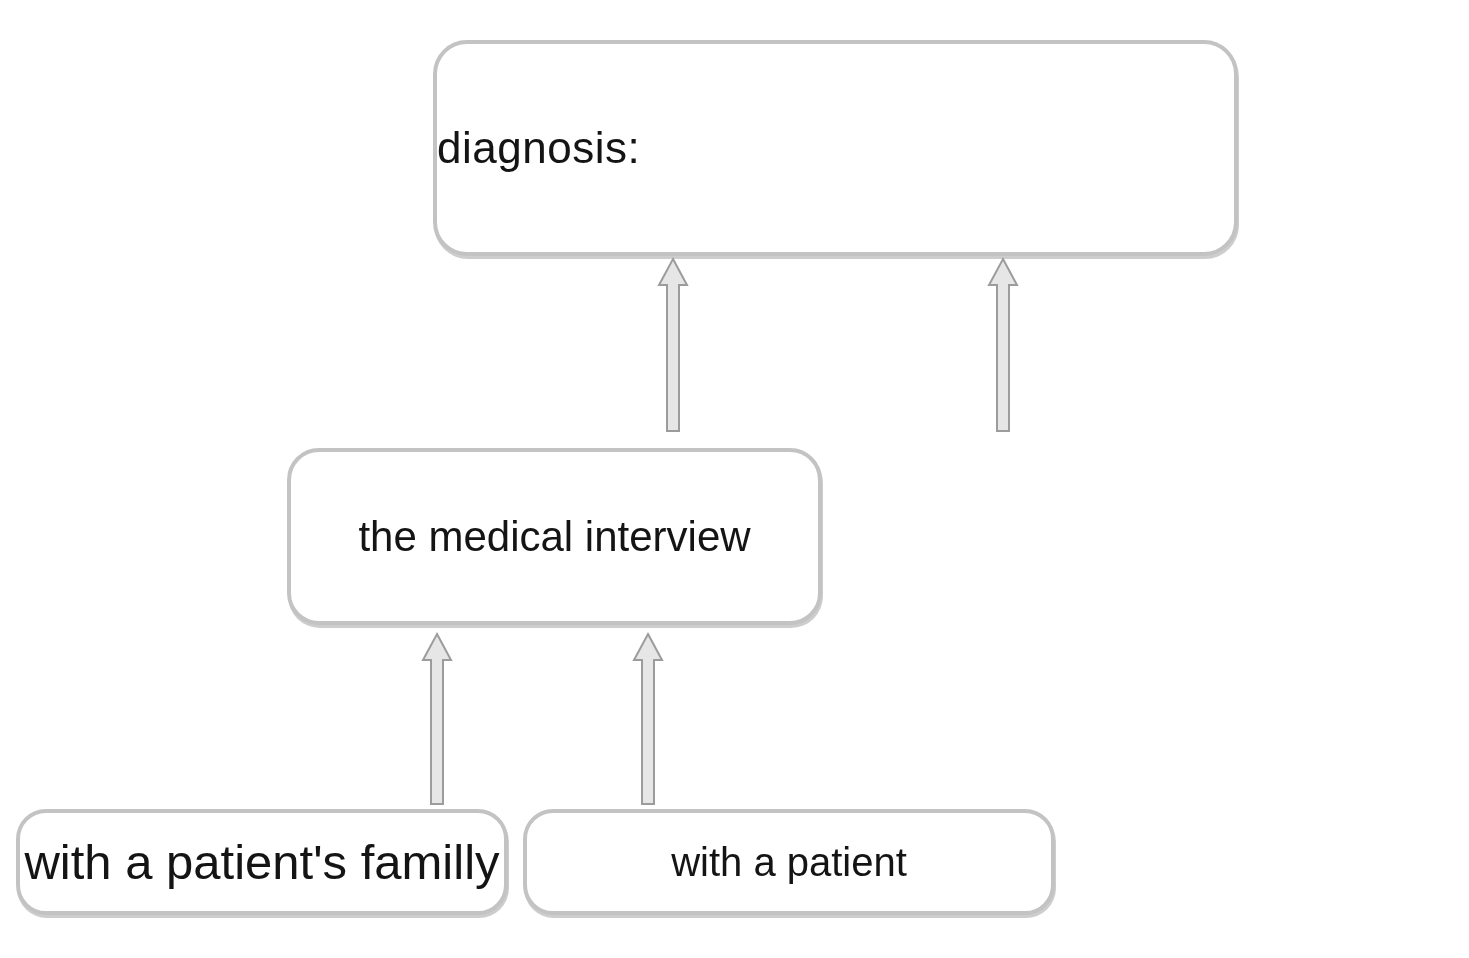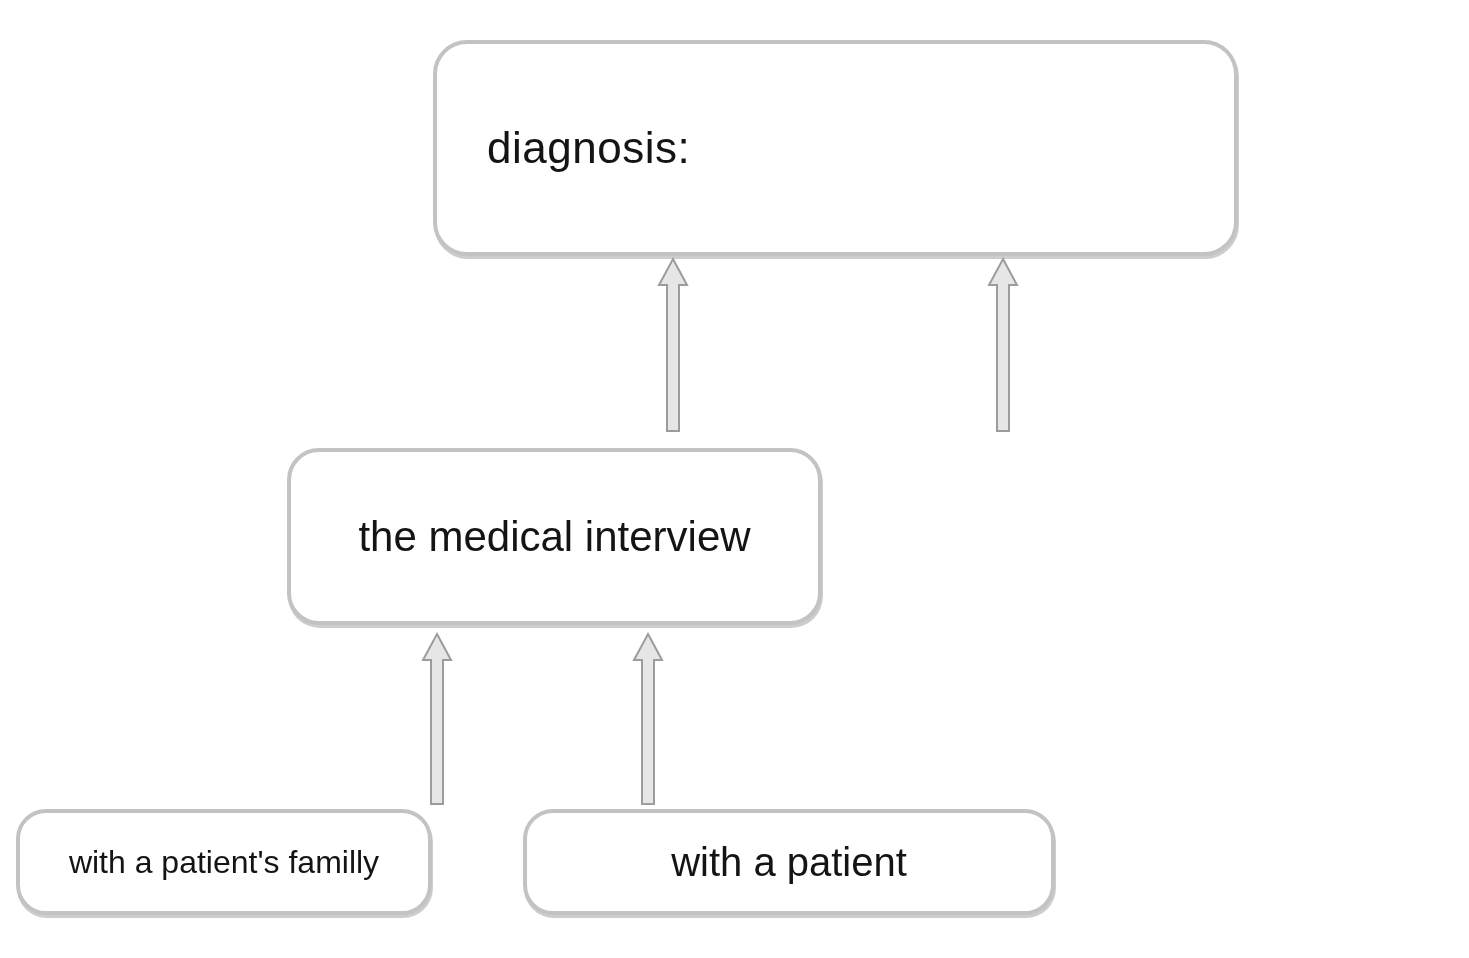"diagnosis:" .node-diagnosis { padding-left: 50px -> none }
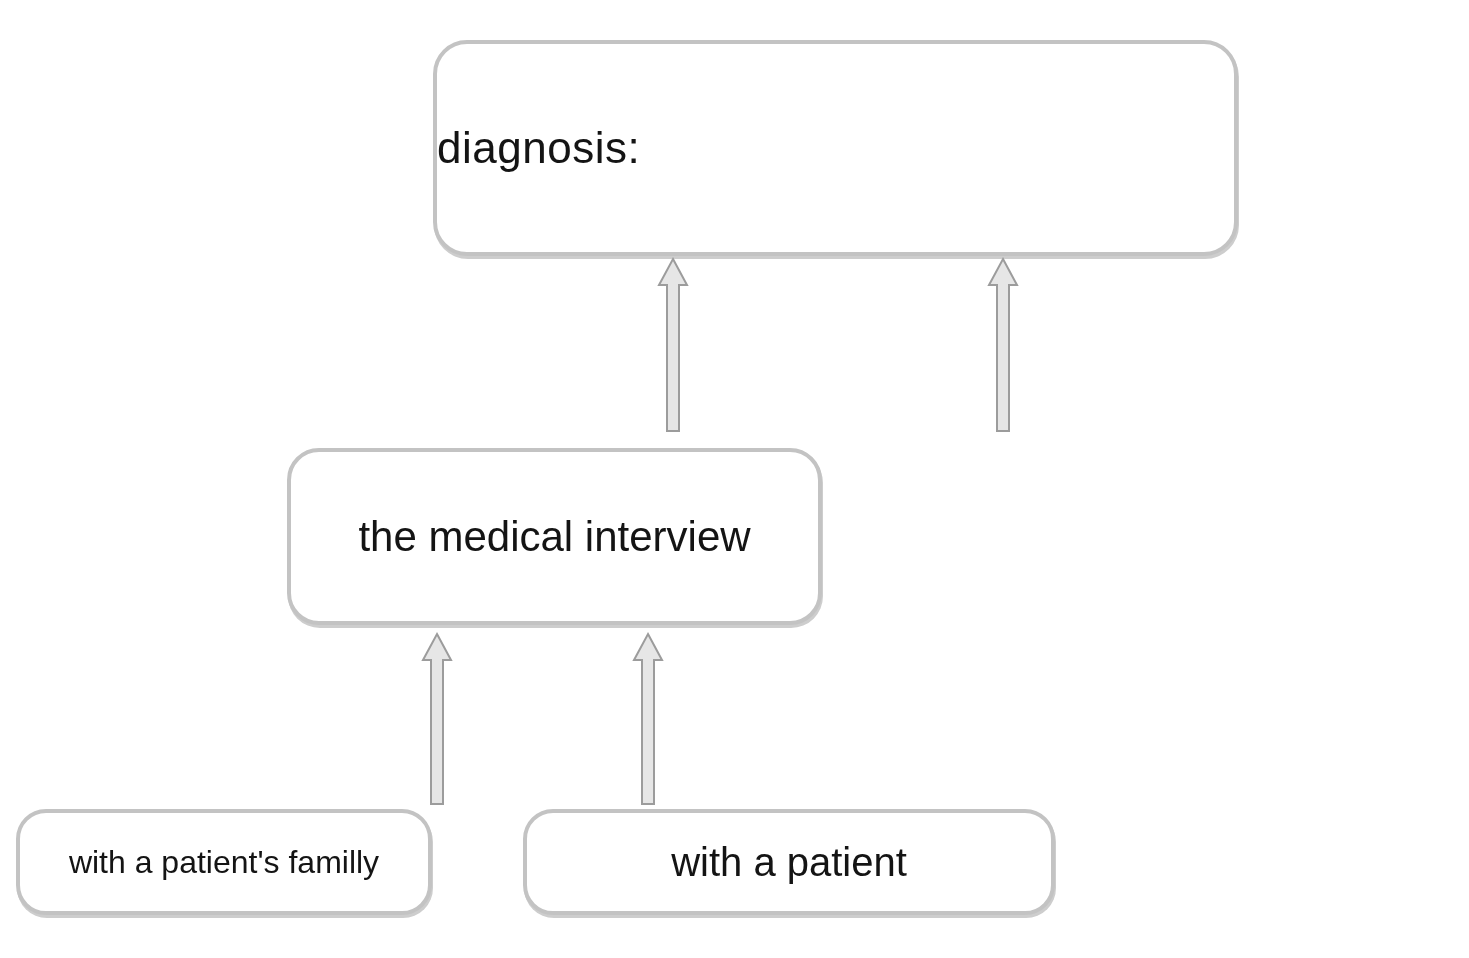"with a patient's familly" .node-family { font-size: 32px -> 49px; width: 416px -> 492px }
